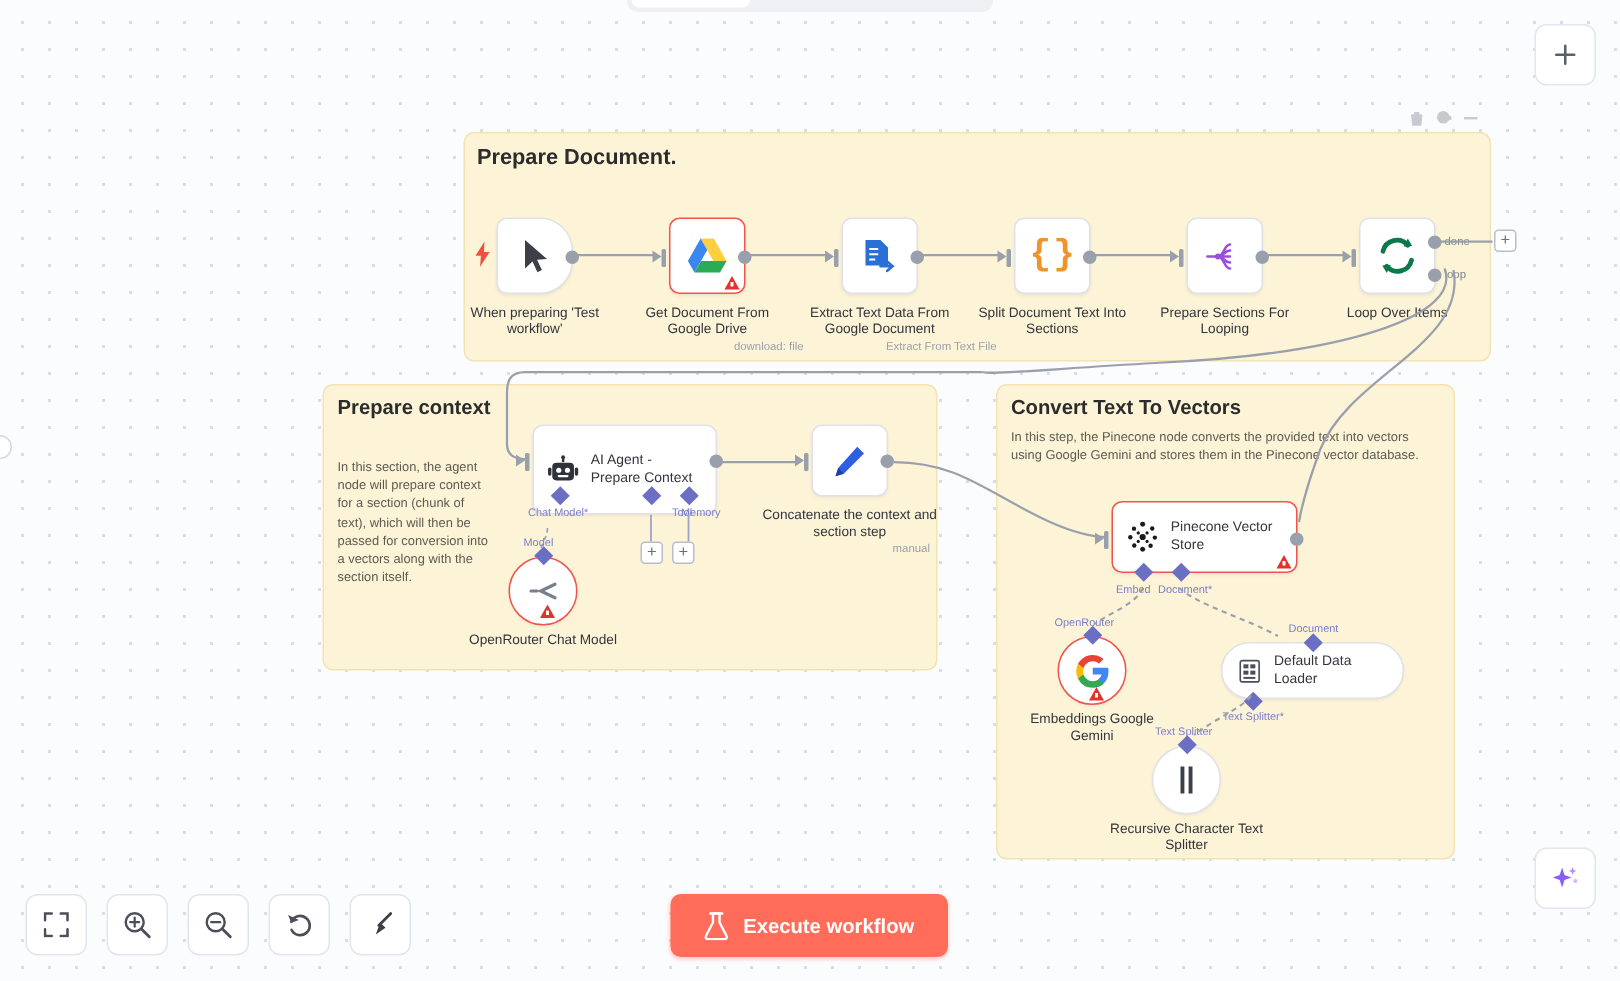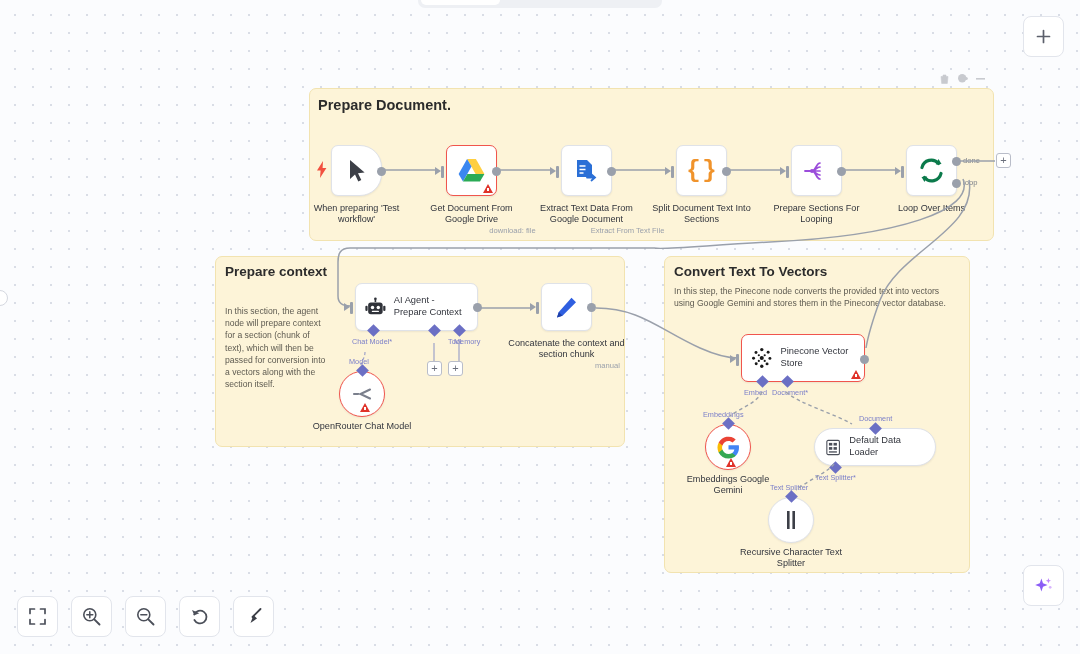"AI Agent - Prepare Context" div.node-wide { height: 48px -> 60px }
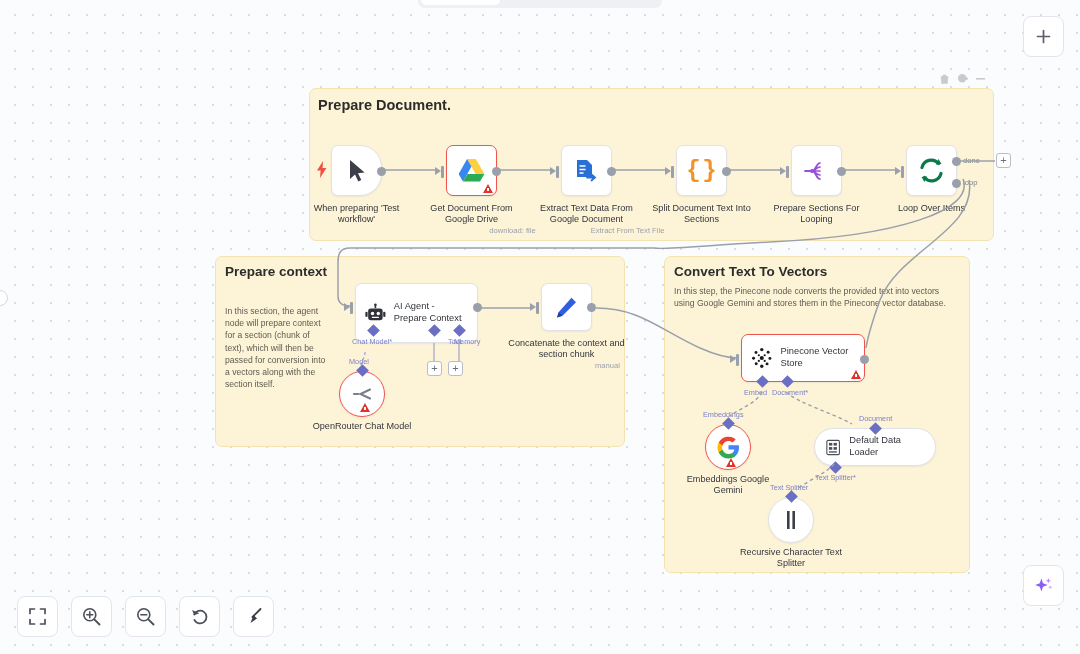"Concatenate the context and section" div.node-label { text: chunk -> step }
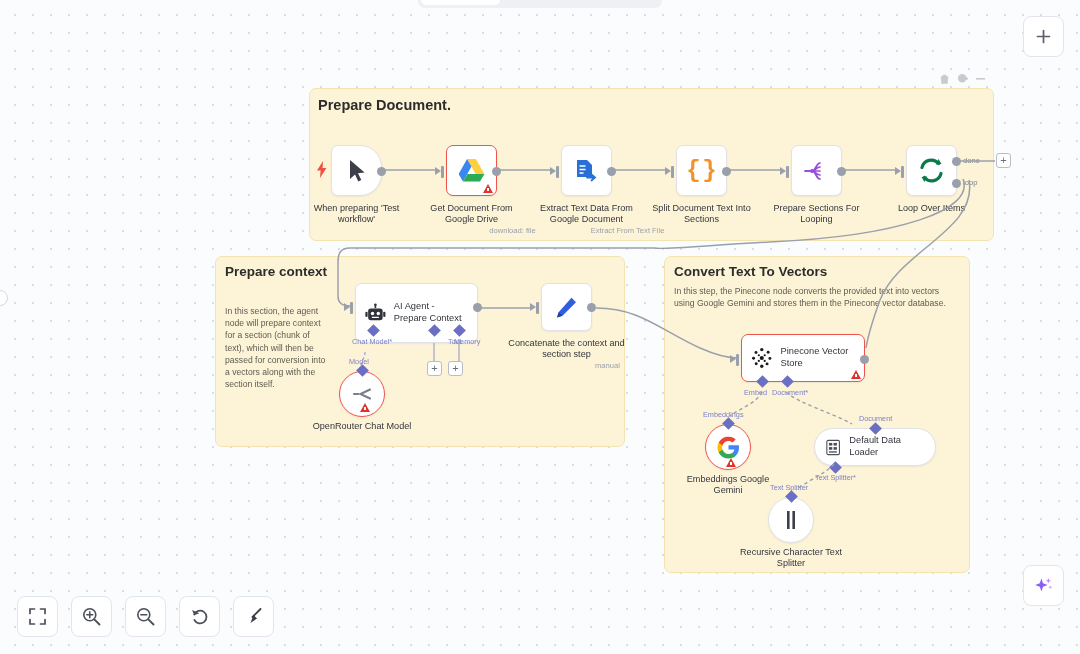"Embeddings" div.port-label { text: Embeddings -> OpenRouter }
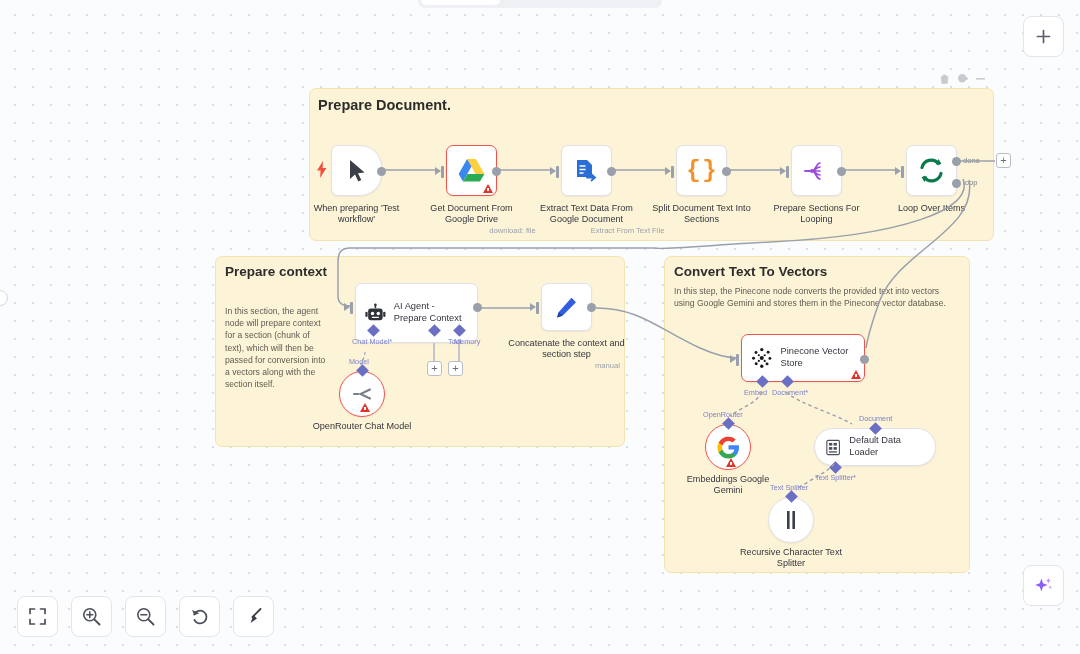"Execute workflow" button { html: none -> <button> <svg> <path></path> <path></path> </svg> <span>Execute workflow</span> </button> }
